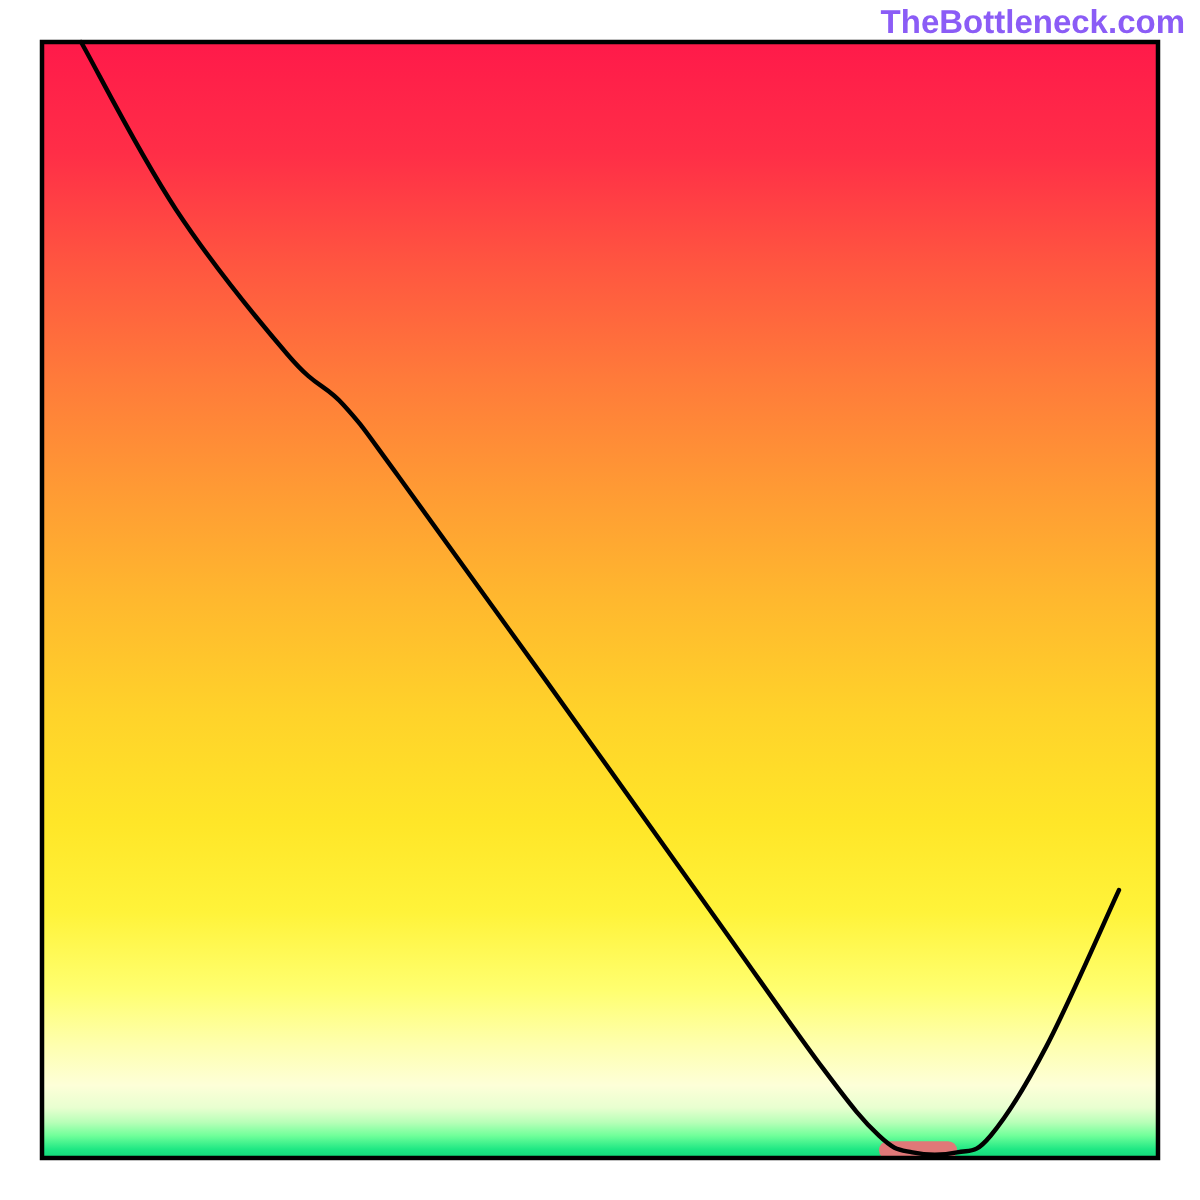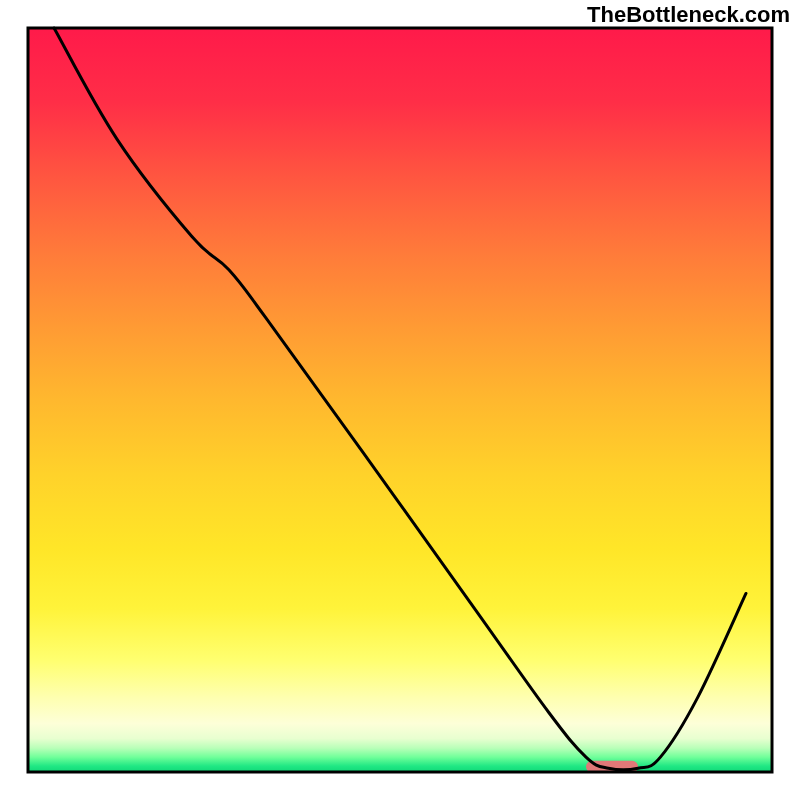"TheBottleneck.com" .watermark { color: #000000 -> #8b5cf6 }
